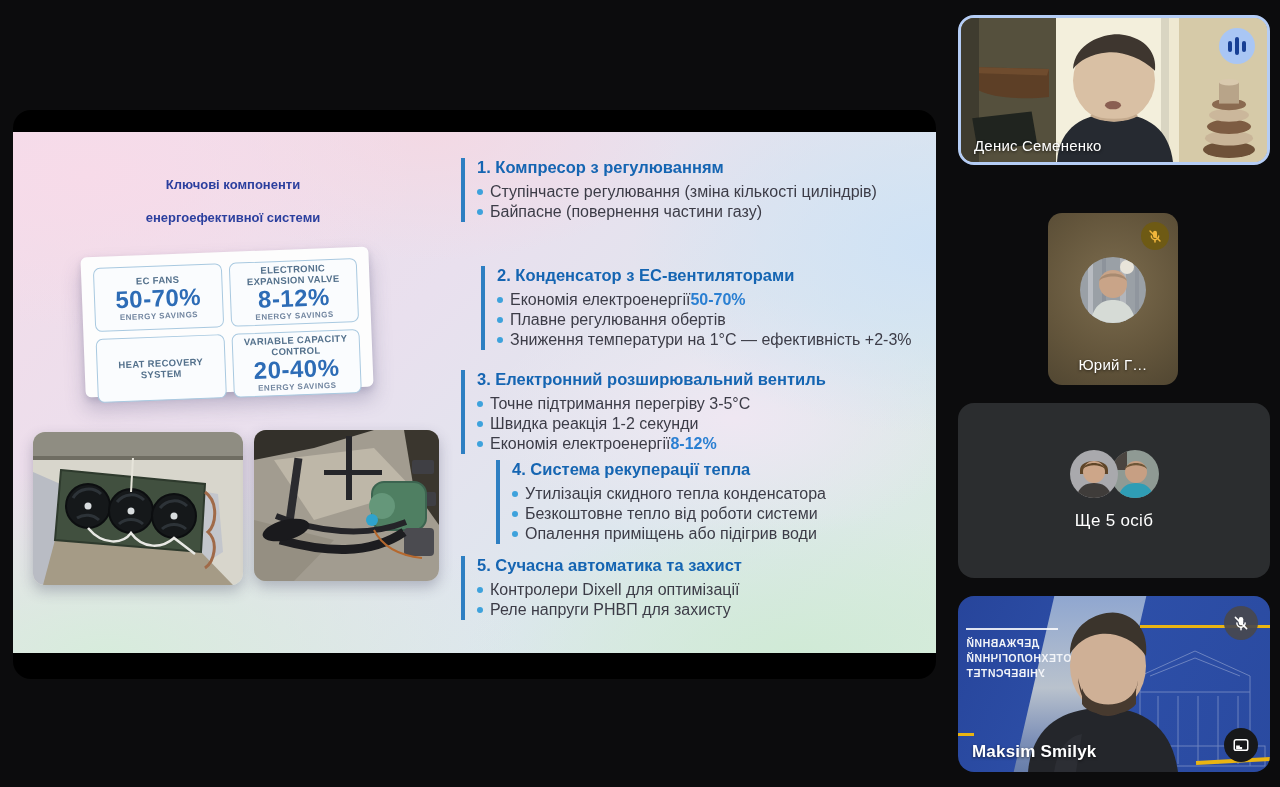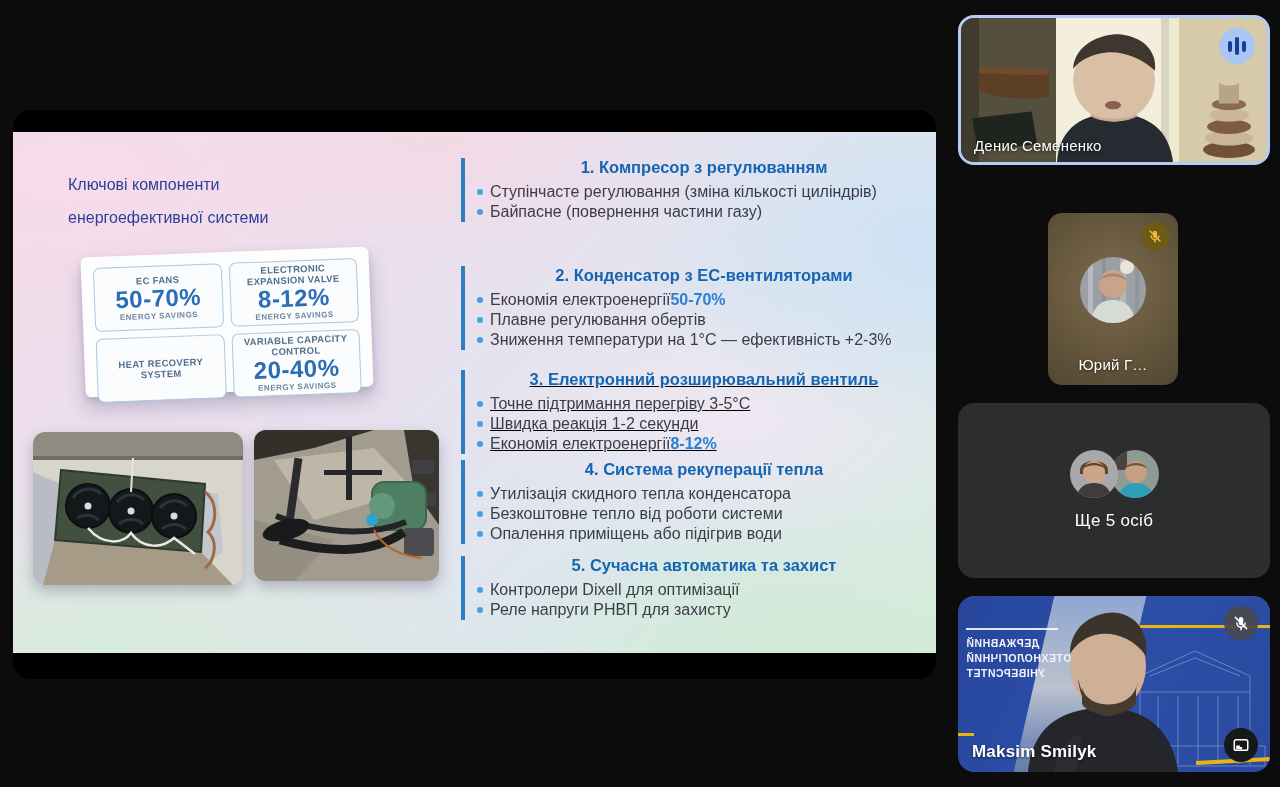"1. Компресор з регулюванням" .sec-heading { text-align: center -> none }
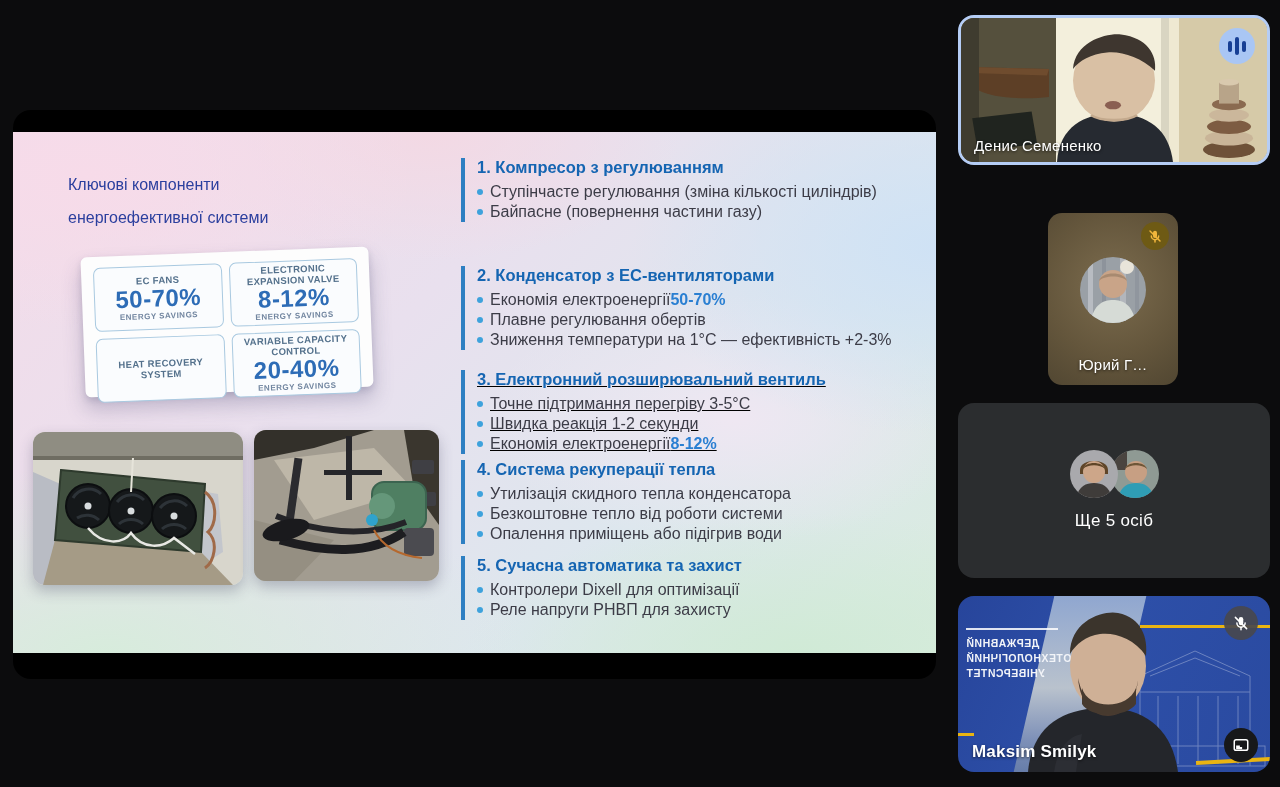"Ключові компоненти" .slide-title { font-size: 16px -> 13px; font-weight: 400 -> 700; text-align: none -> center }
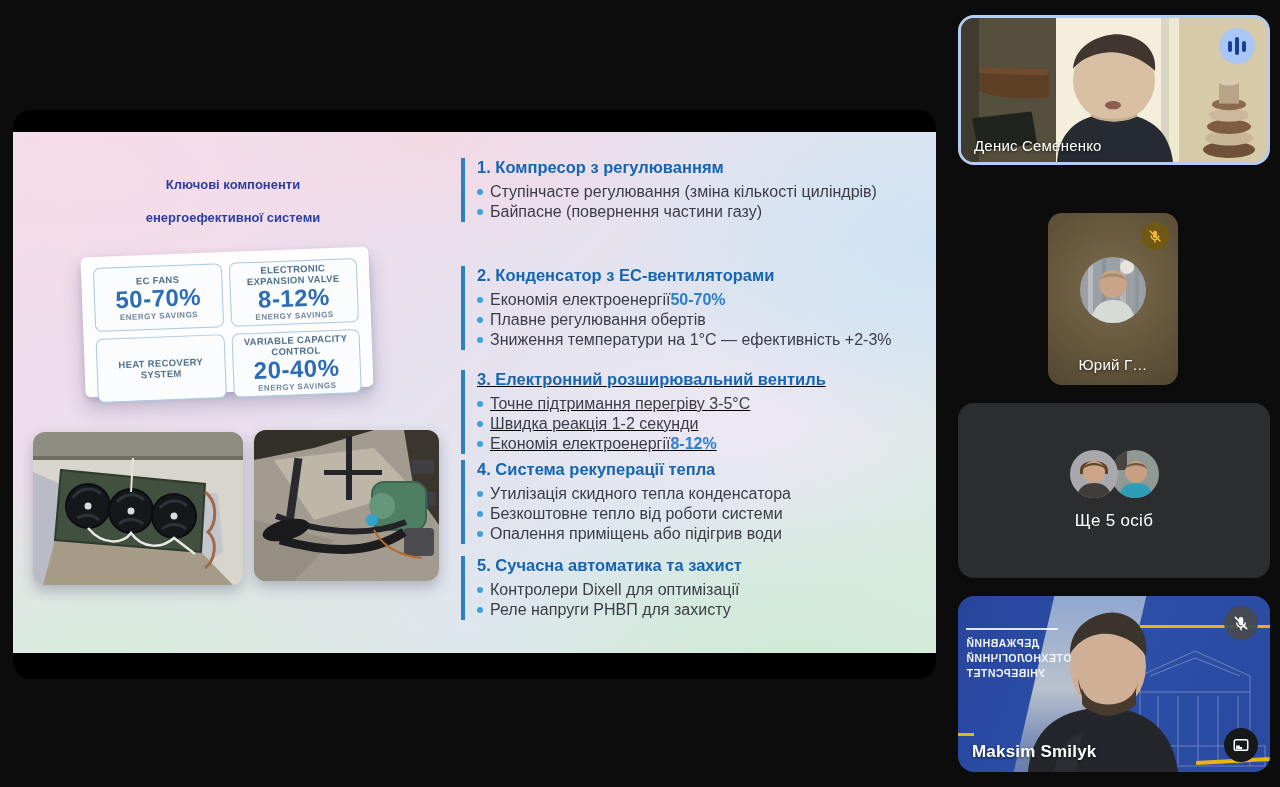"2. Конденсатор з EC-вентиляторами" .sec-2 { margin-left: none -> 20px }
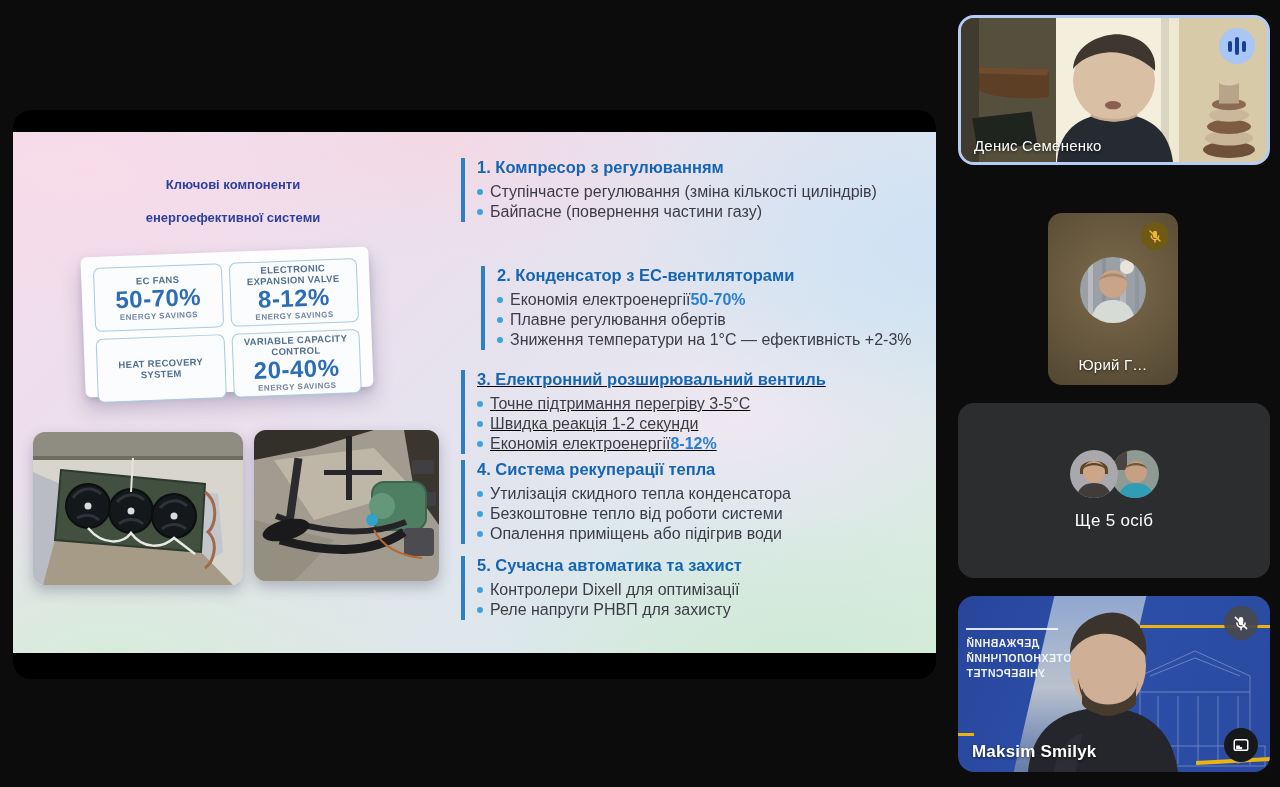"3. Електронний розширювальний вентиль" .sec-3 { text-decoration: underline -> none }
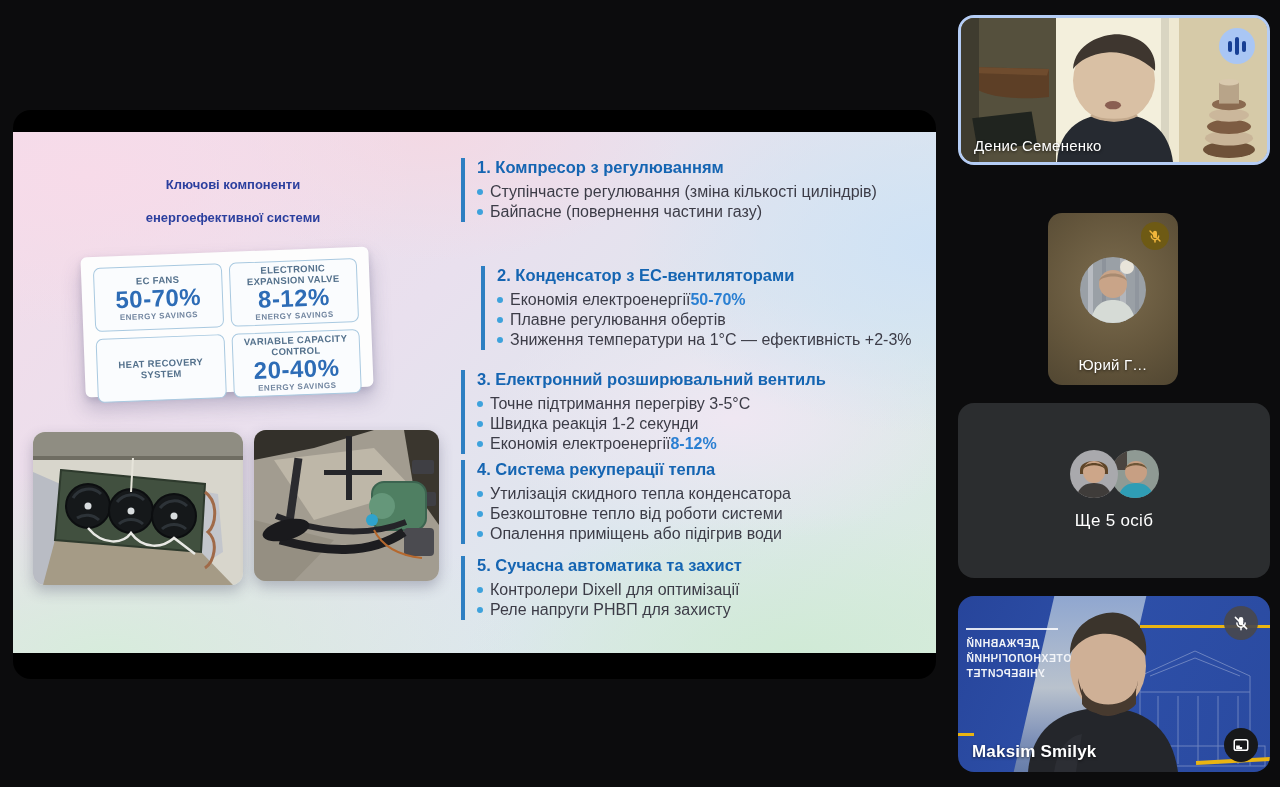"4. Система рекуперації тепла" .sec-4 { margin-left: none -> 35px }
